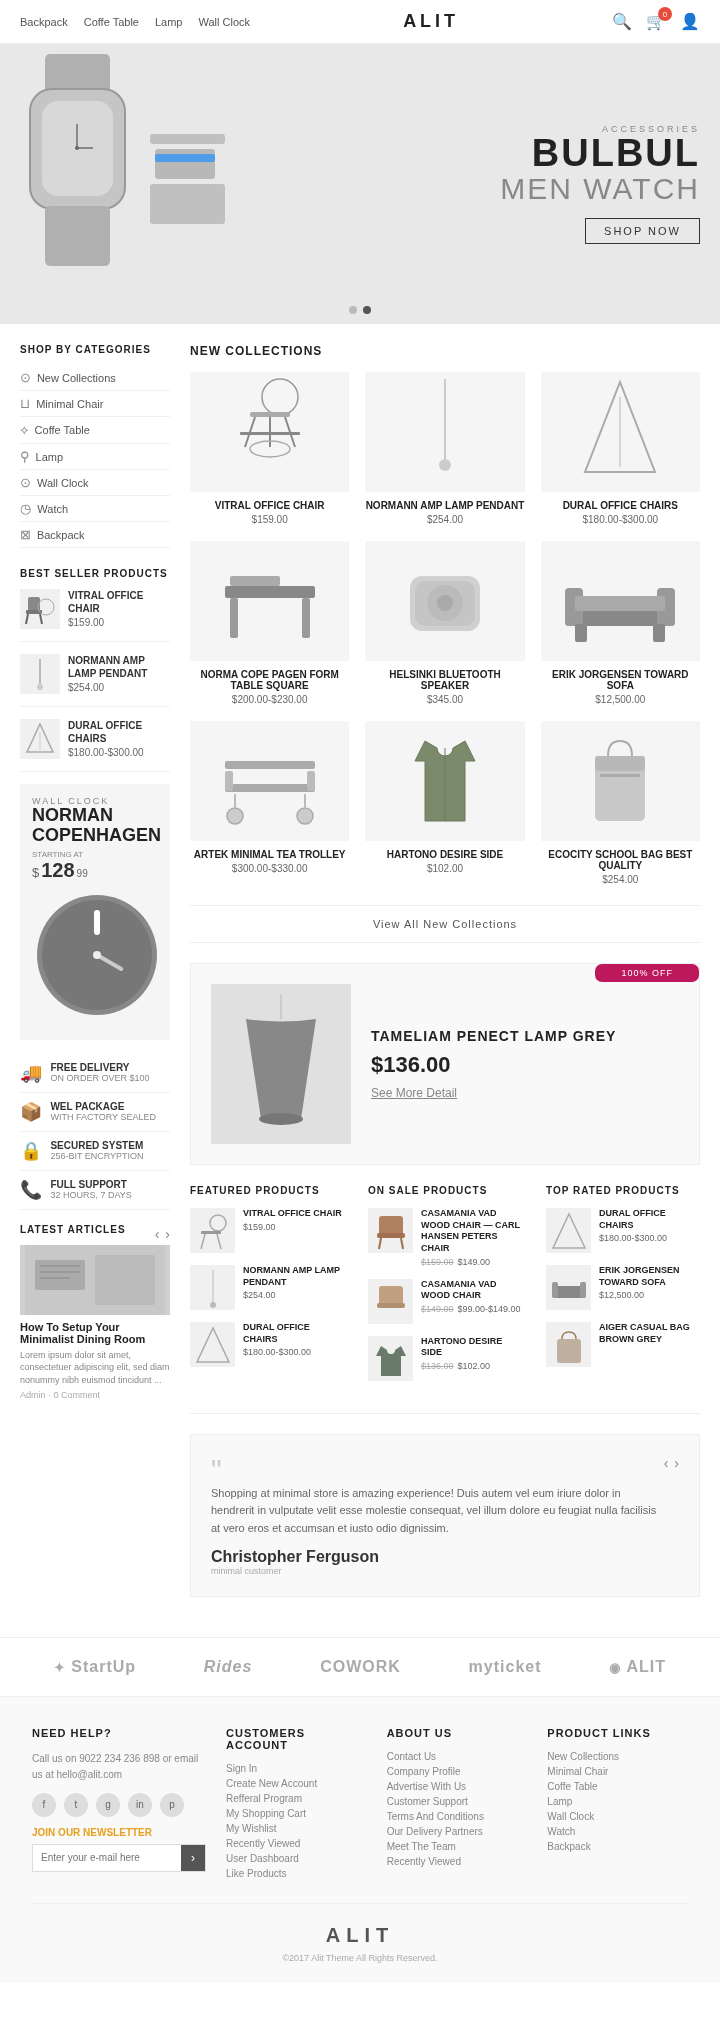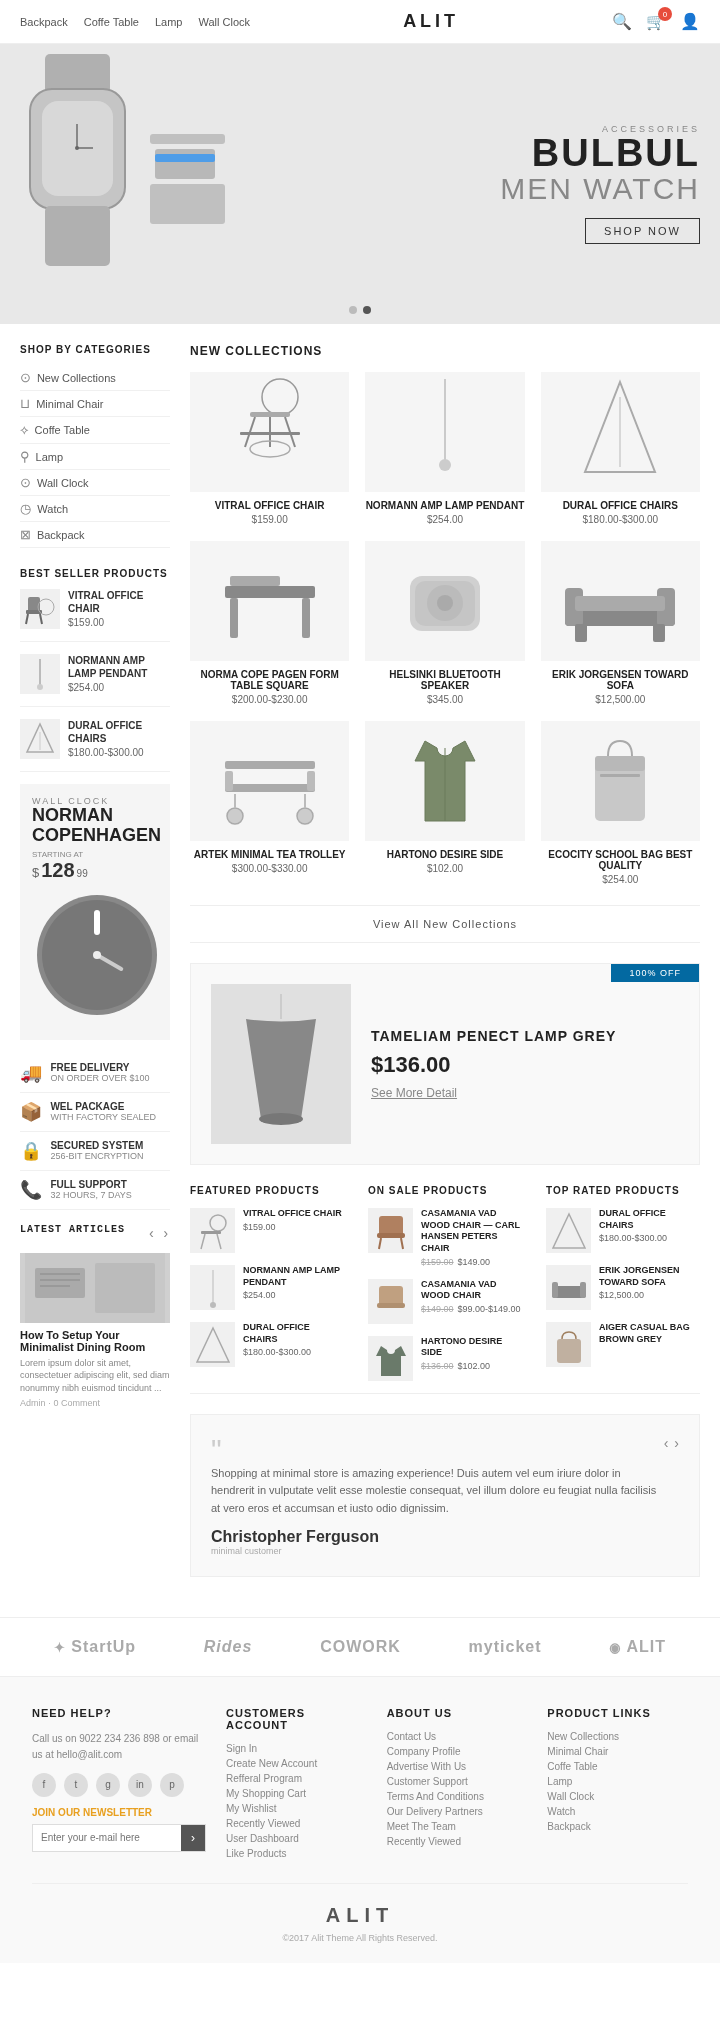"100% OFF" .off-badge { background: #0369a1 -> #be185d; border-radius: none -> 7px; padding: 4px 18px -> 4px 26px }
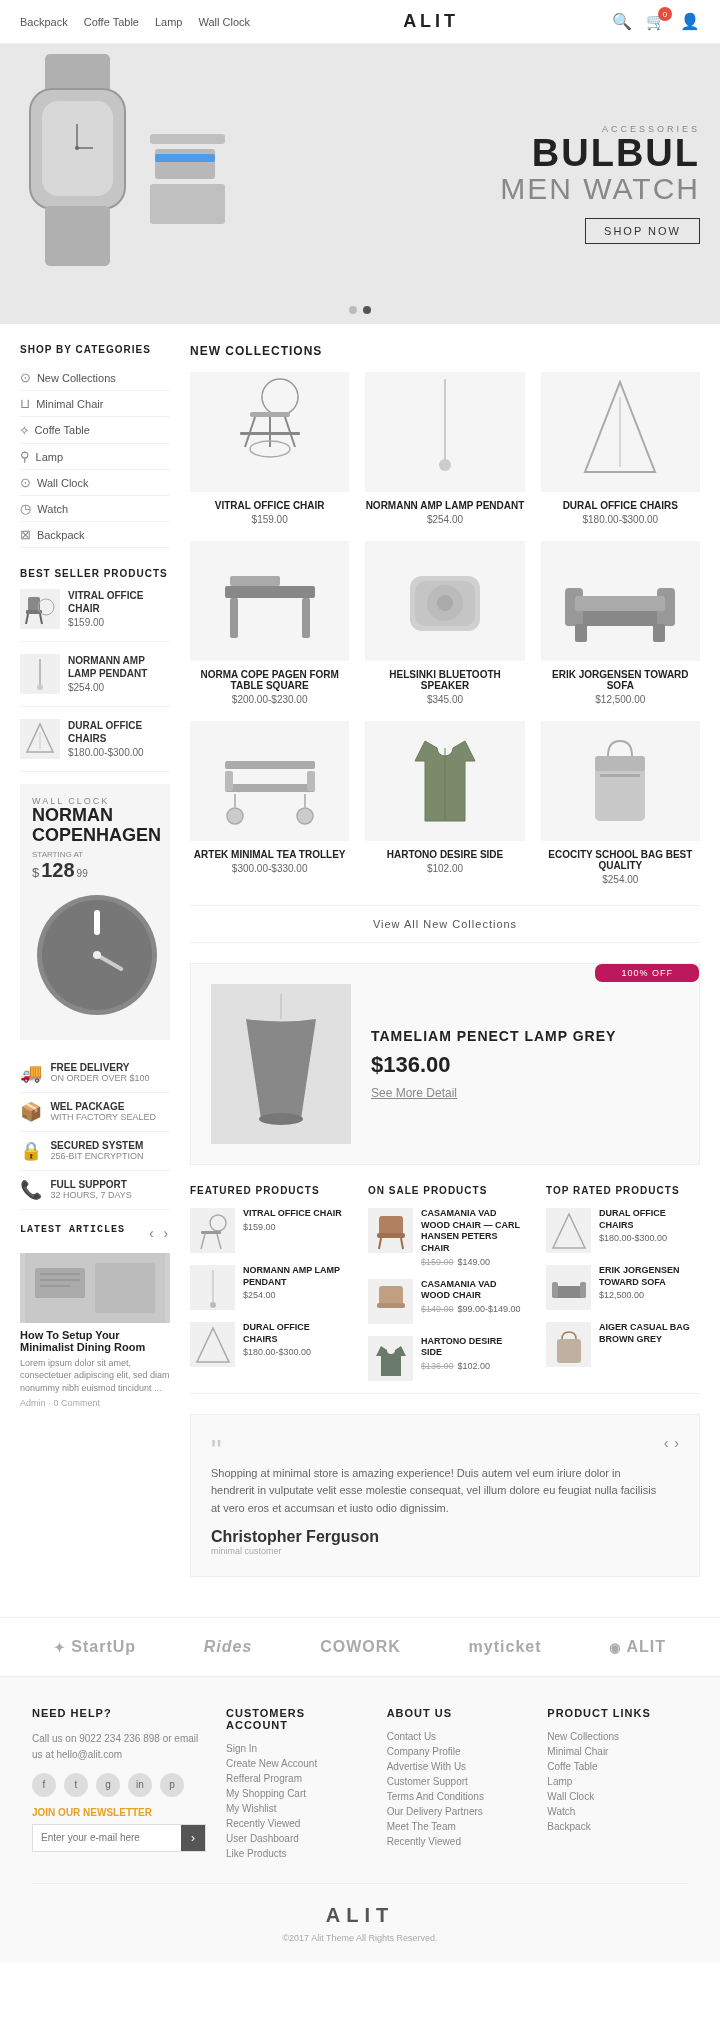"FEATURED PRODUCTS" .three-col { padding-bottom: none -> 20px }
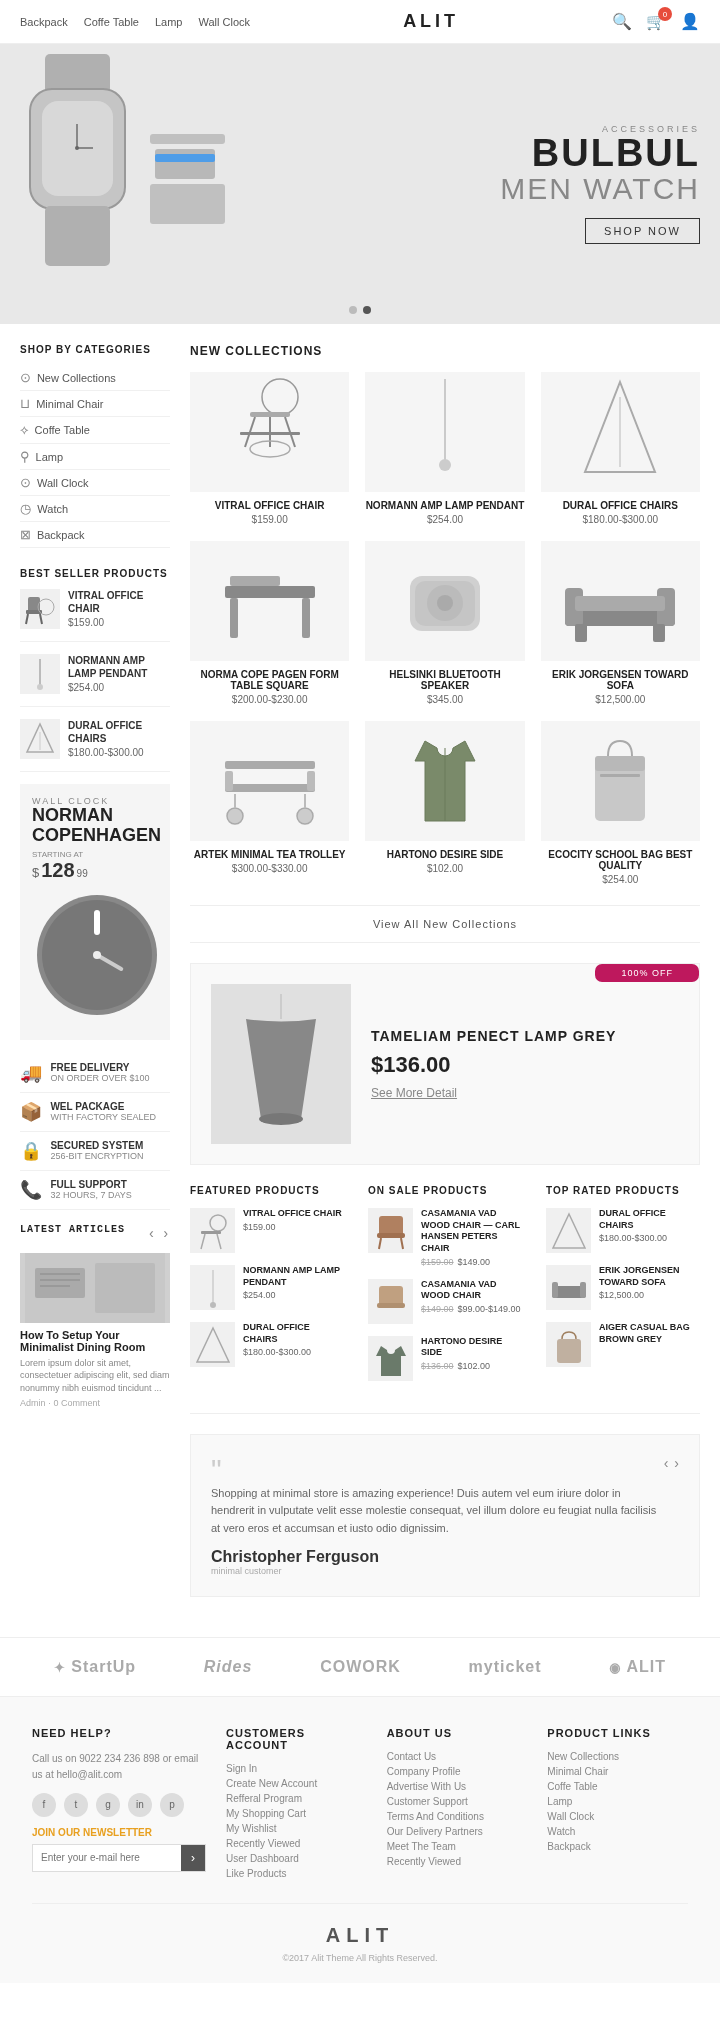"LATEST ARTICLES" .section-header { font-family: Liberation Mono, monospace -> none; margin-bottom: 8px -> 0 }
